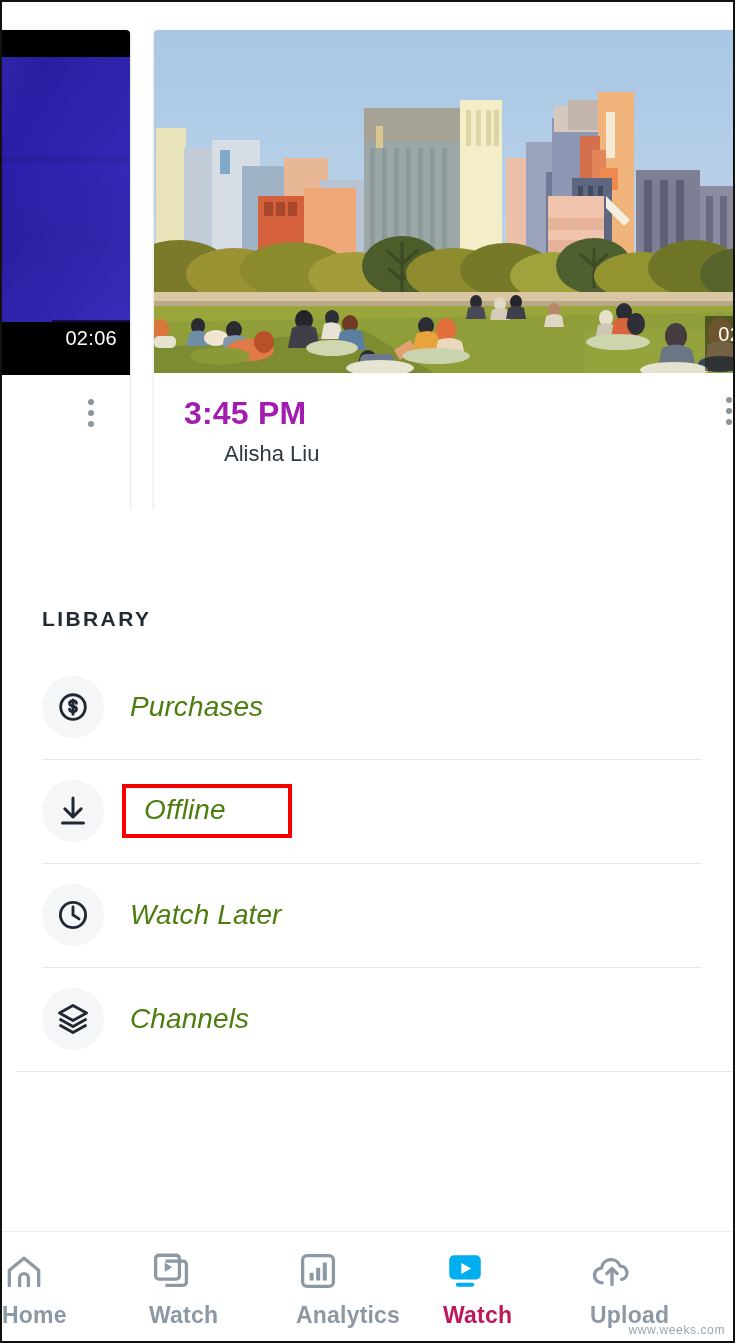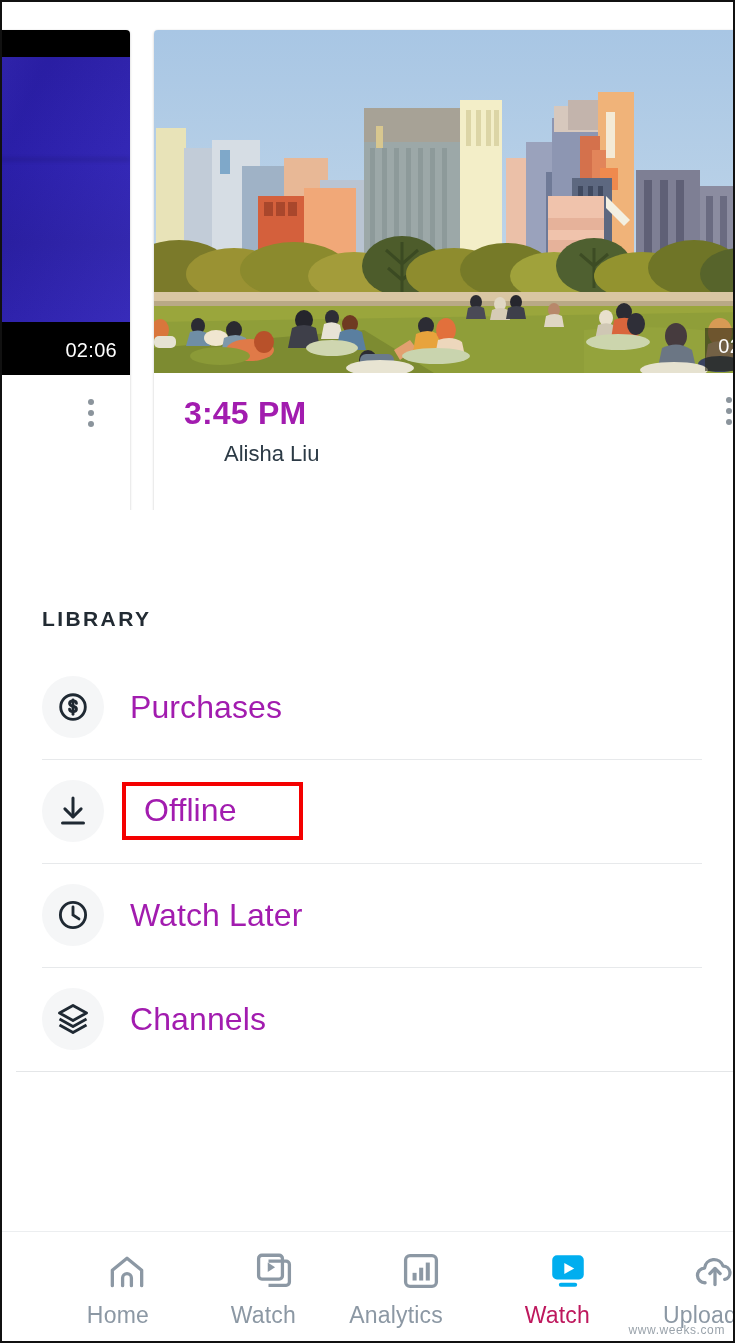"02:06" .dur-badge { padding: 7px 13px 13px 13px -> 7px 13px 25px 13px }
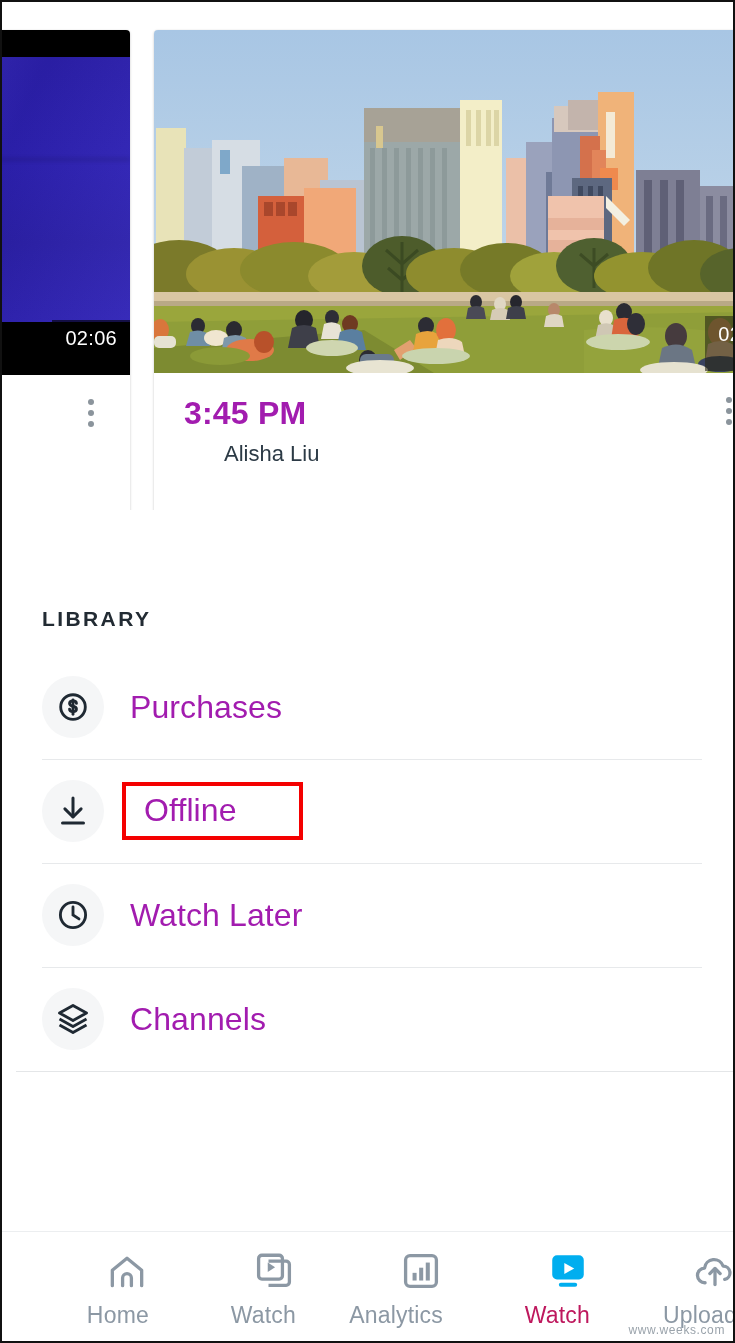"Purchases" .lib-label { color: #a21caf -> #4d7c0f; font-size: 32px -> 28px; font-style: none -> italic }
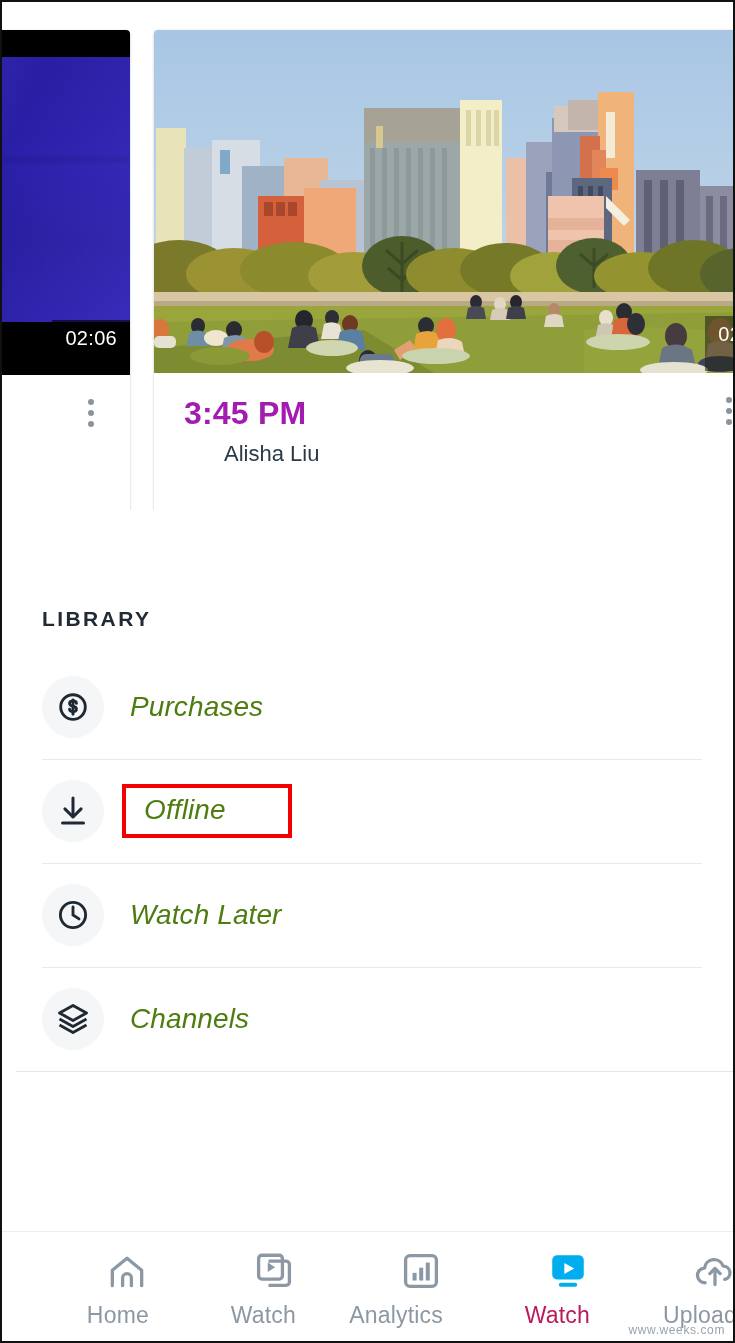"Home" .nav-item { align-items: flex-end -> flex-start; font-weight: none -> bold }
